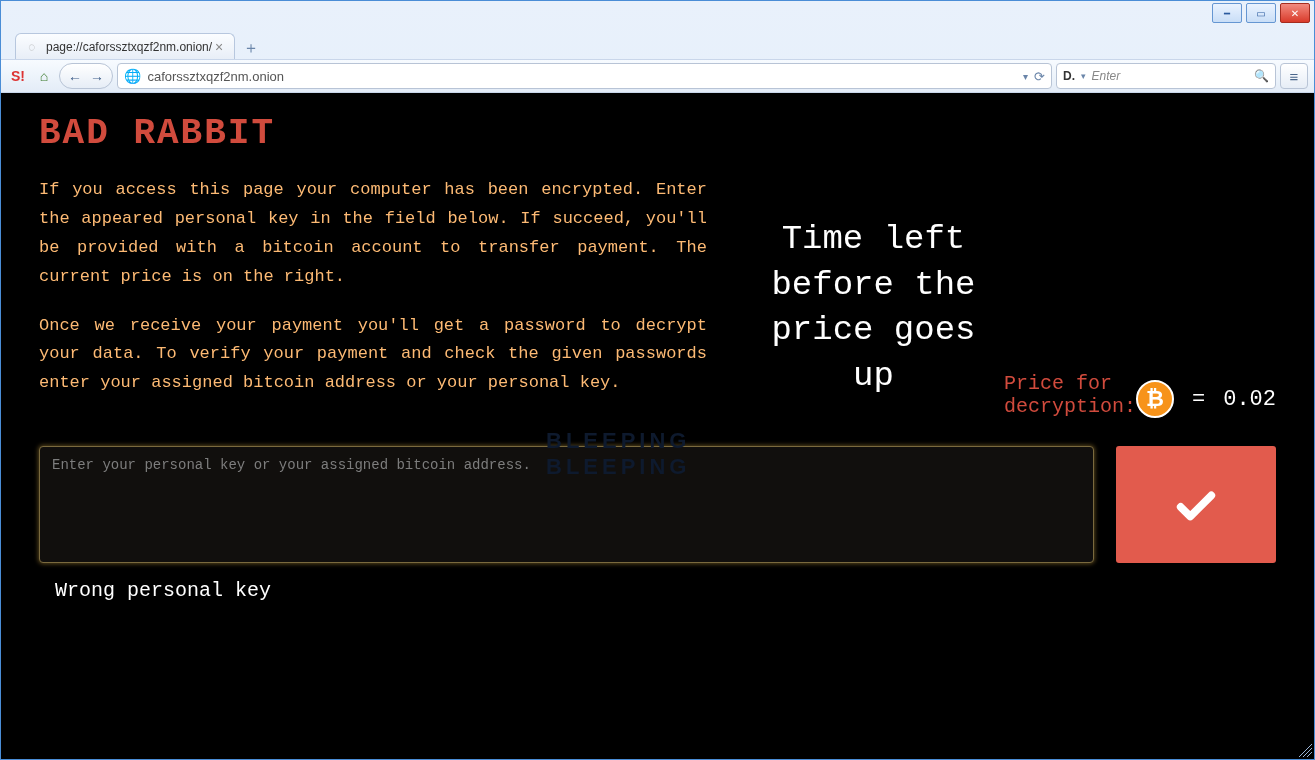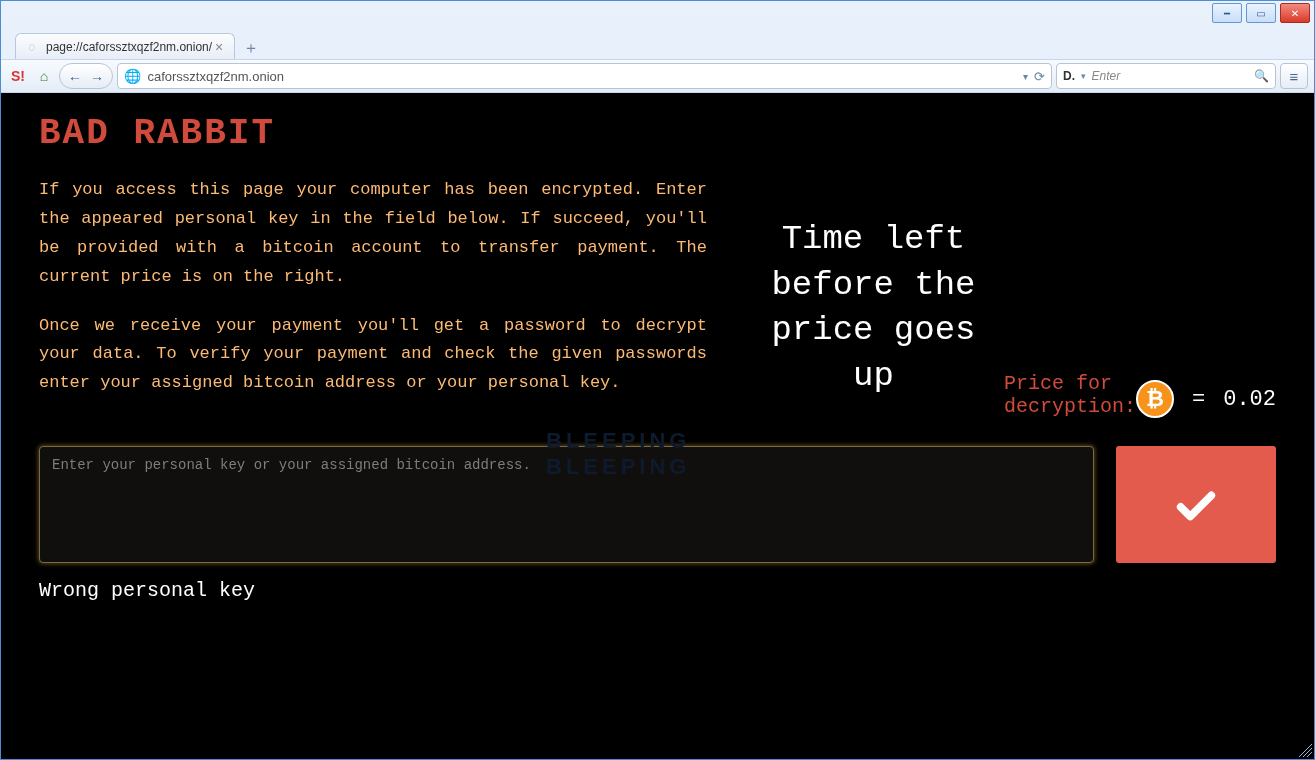"Wrong personal key" .error-msg { margin-left: none -> 16px }
